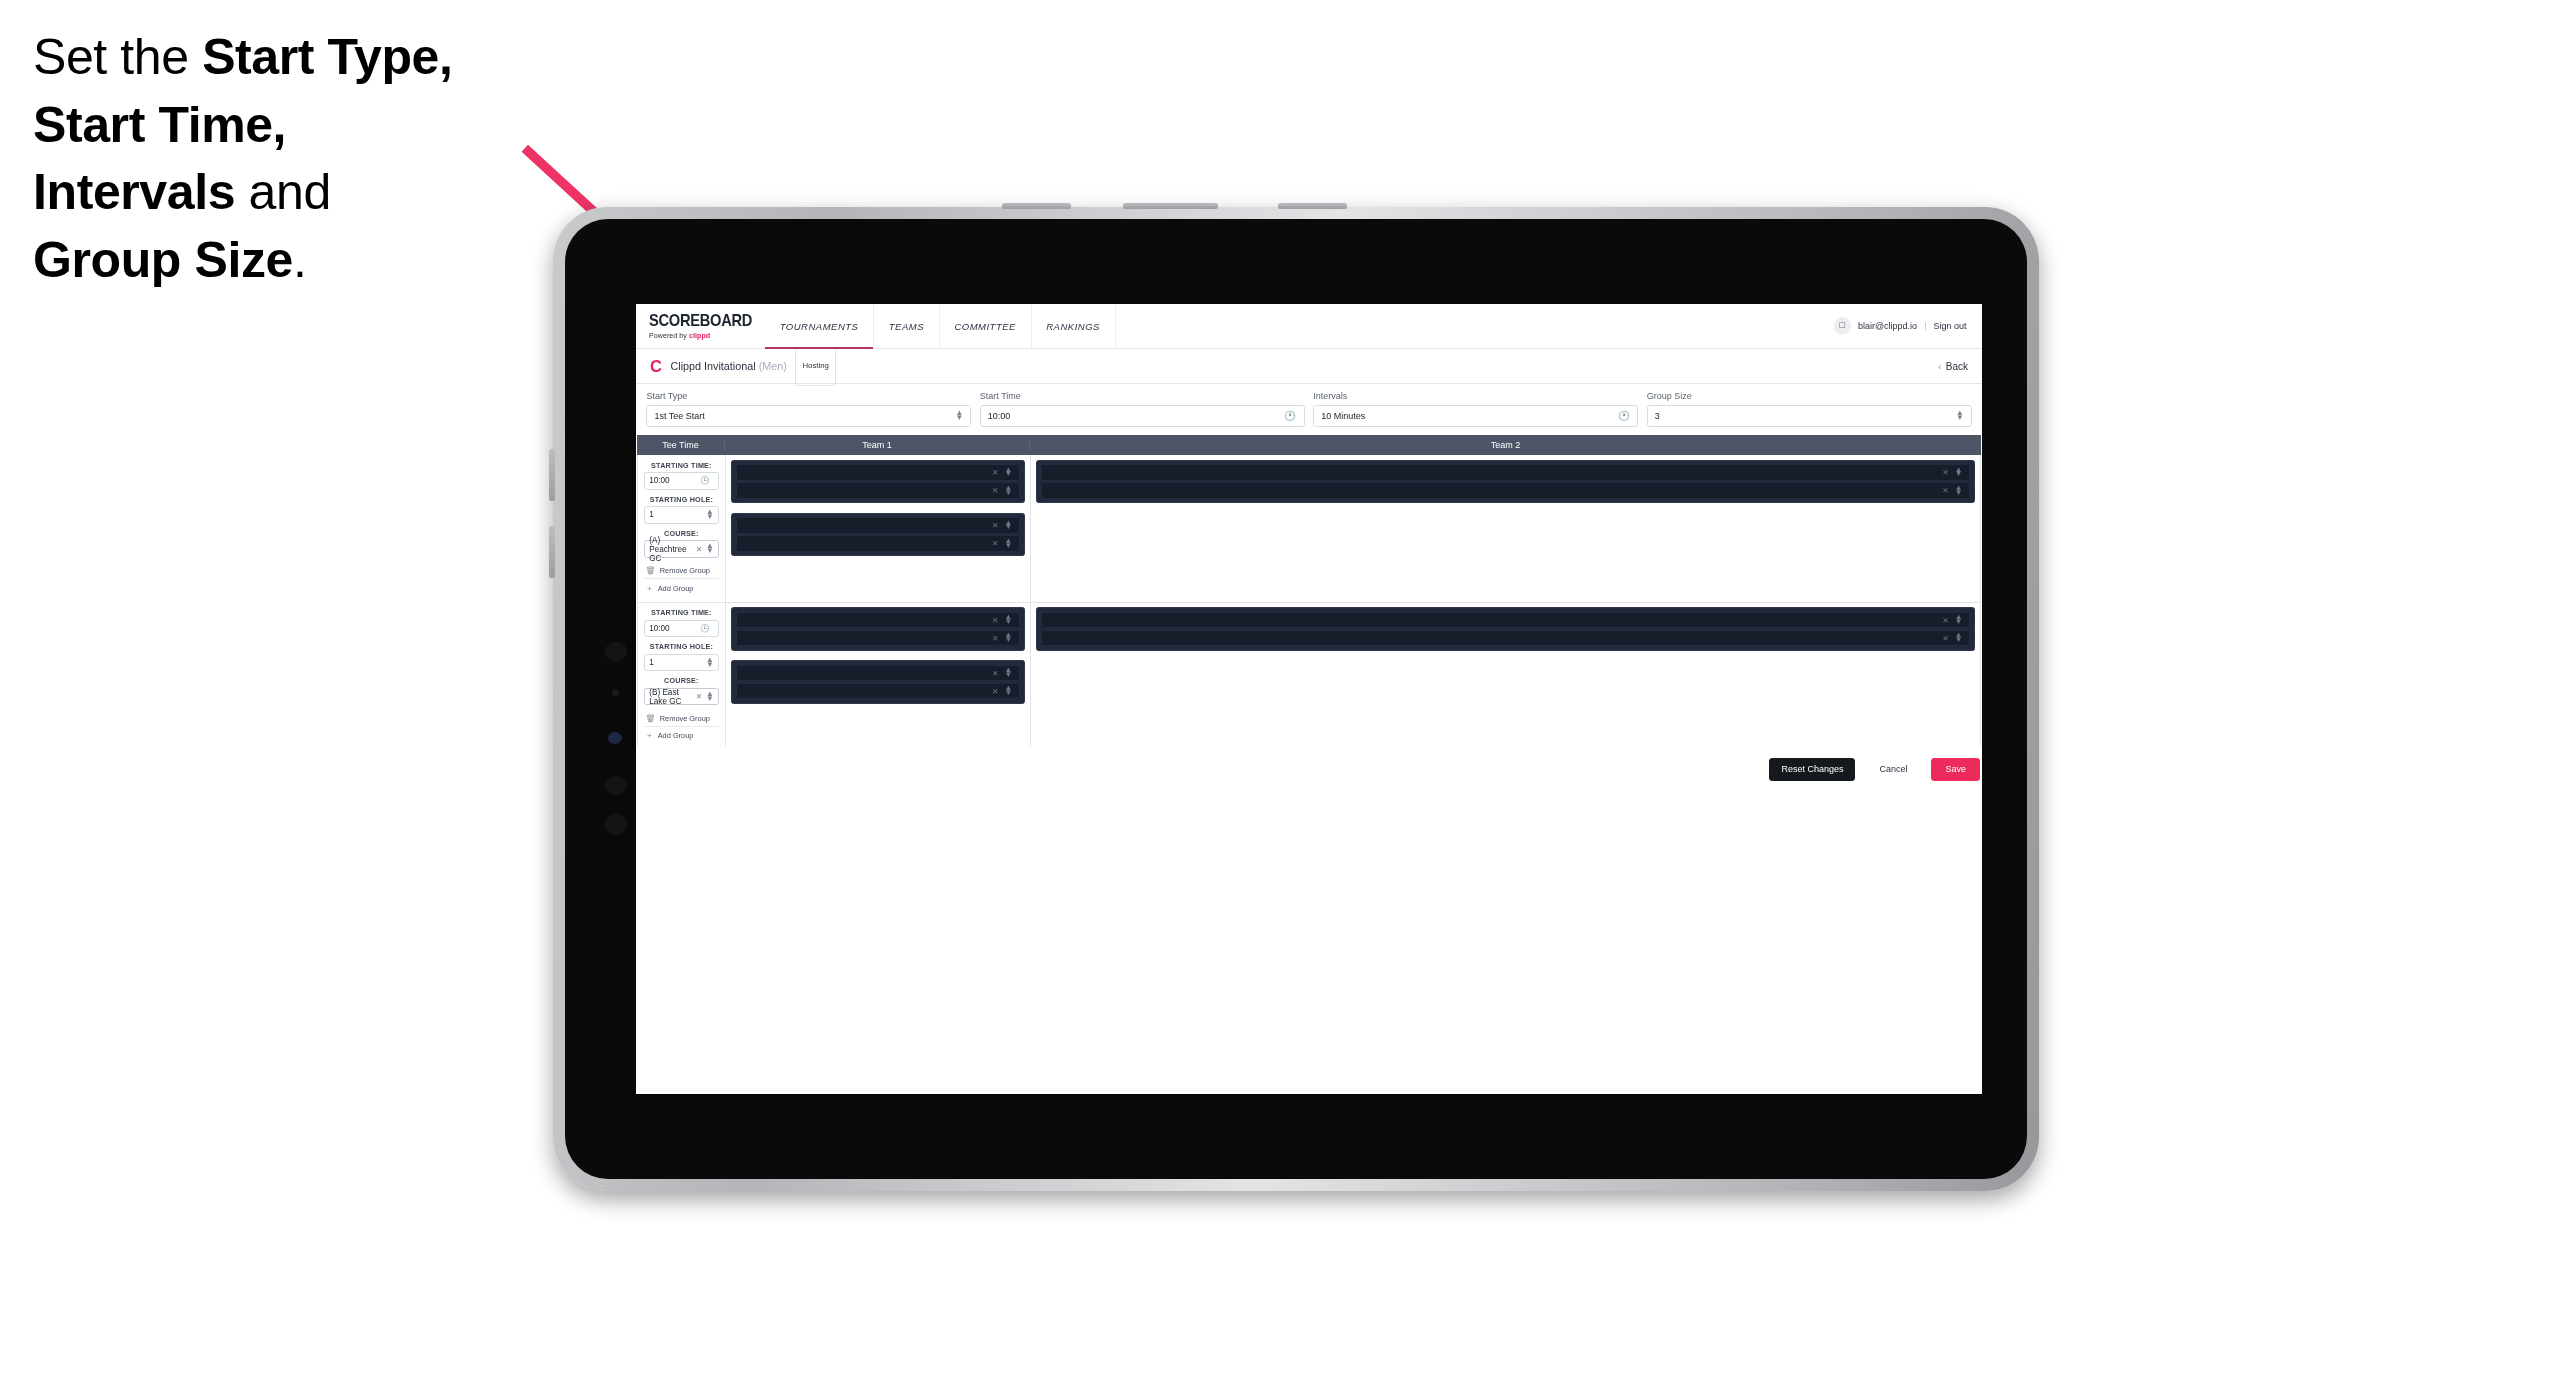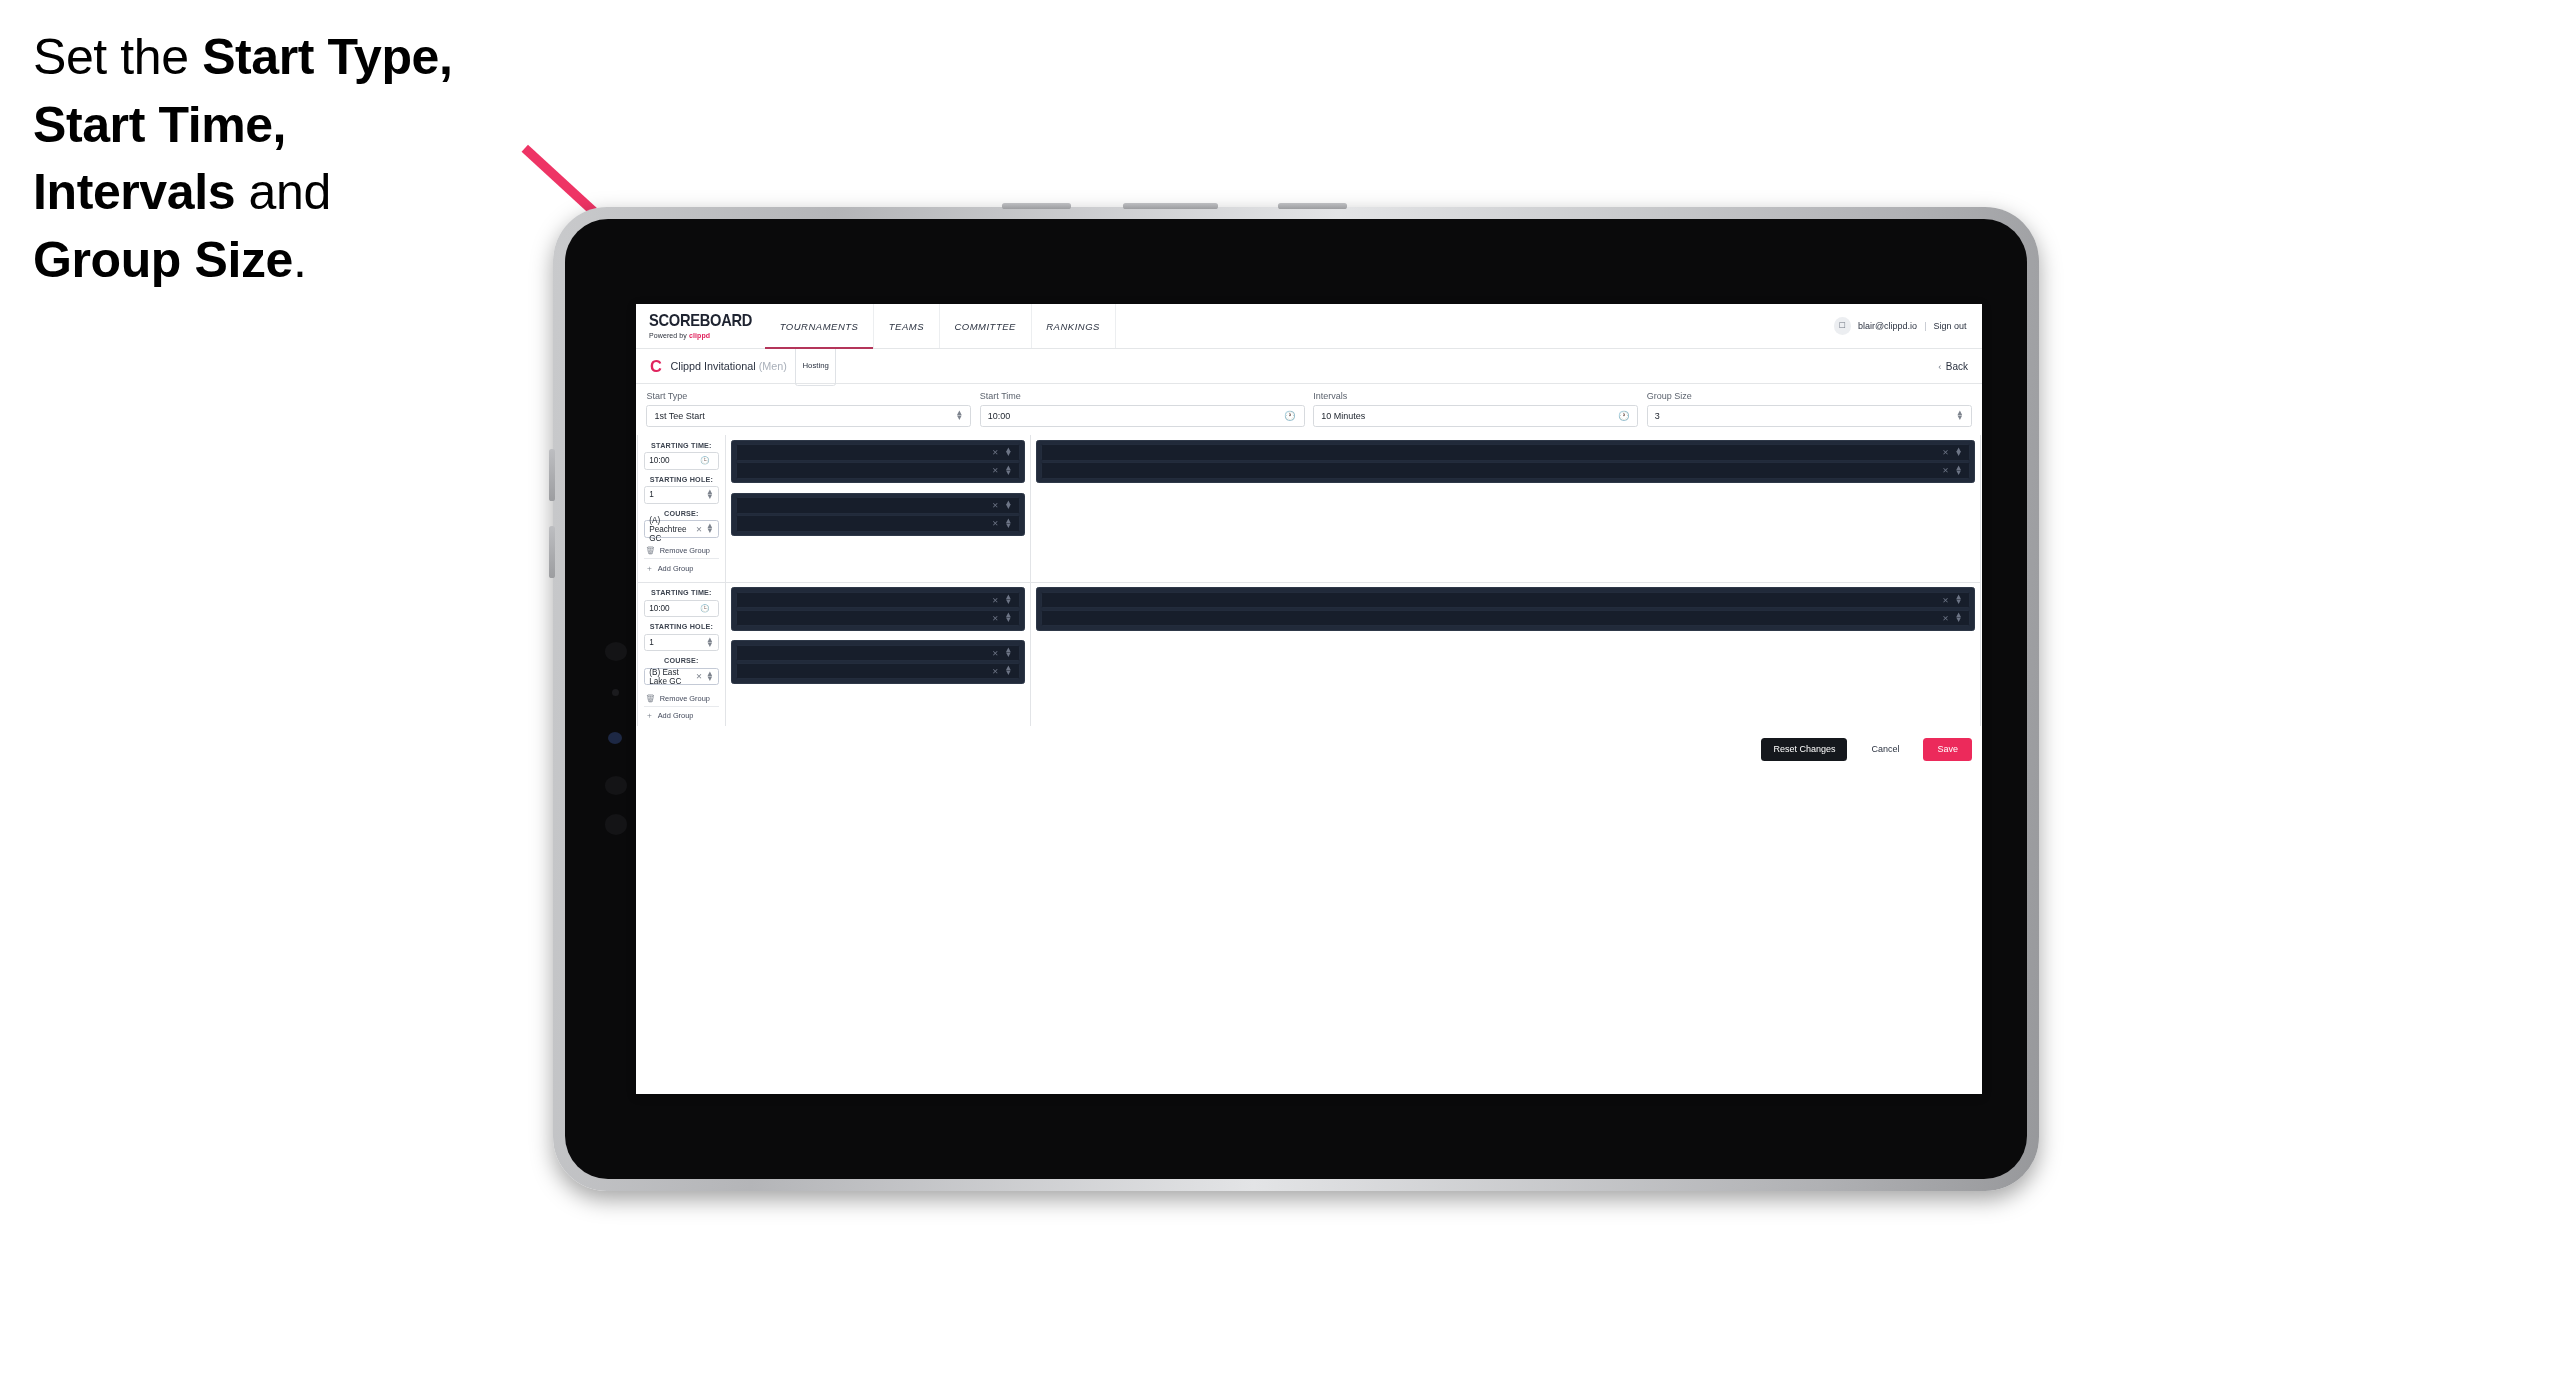"Tee Time" div { html: none -> <div> <div>Tee Time</div> <div>Team 1</div> <div>Team 2</div> </div> }
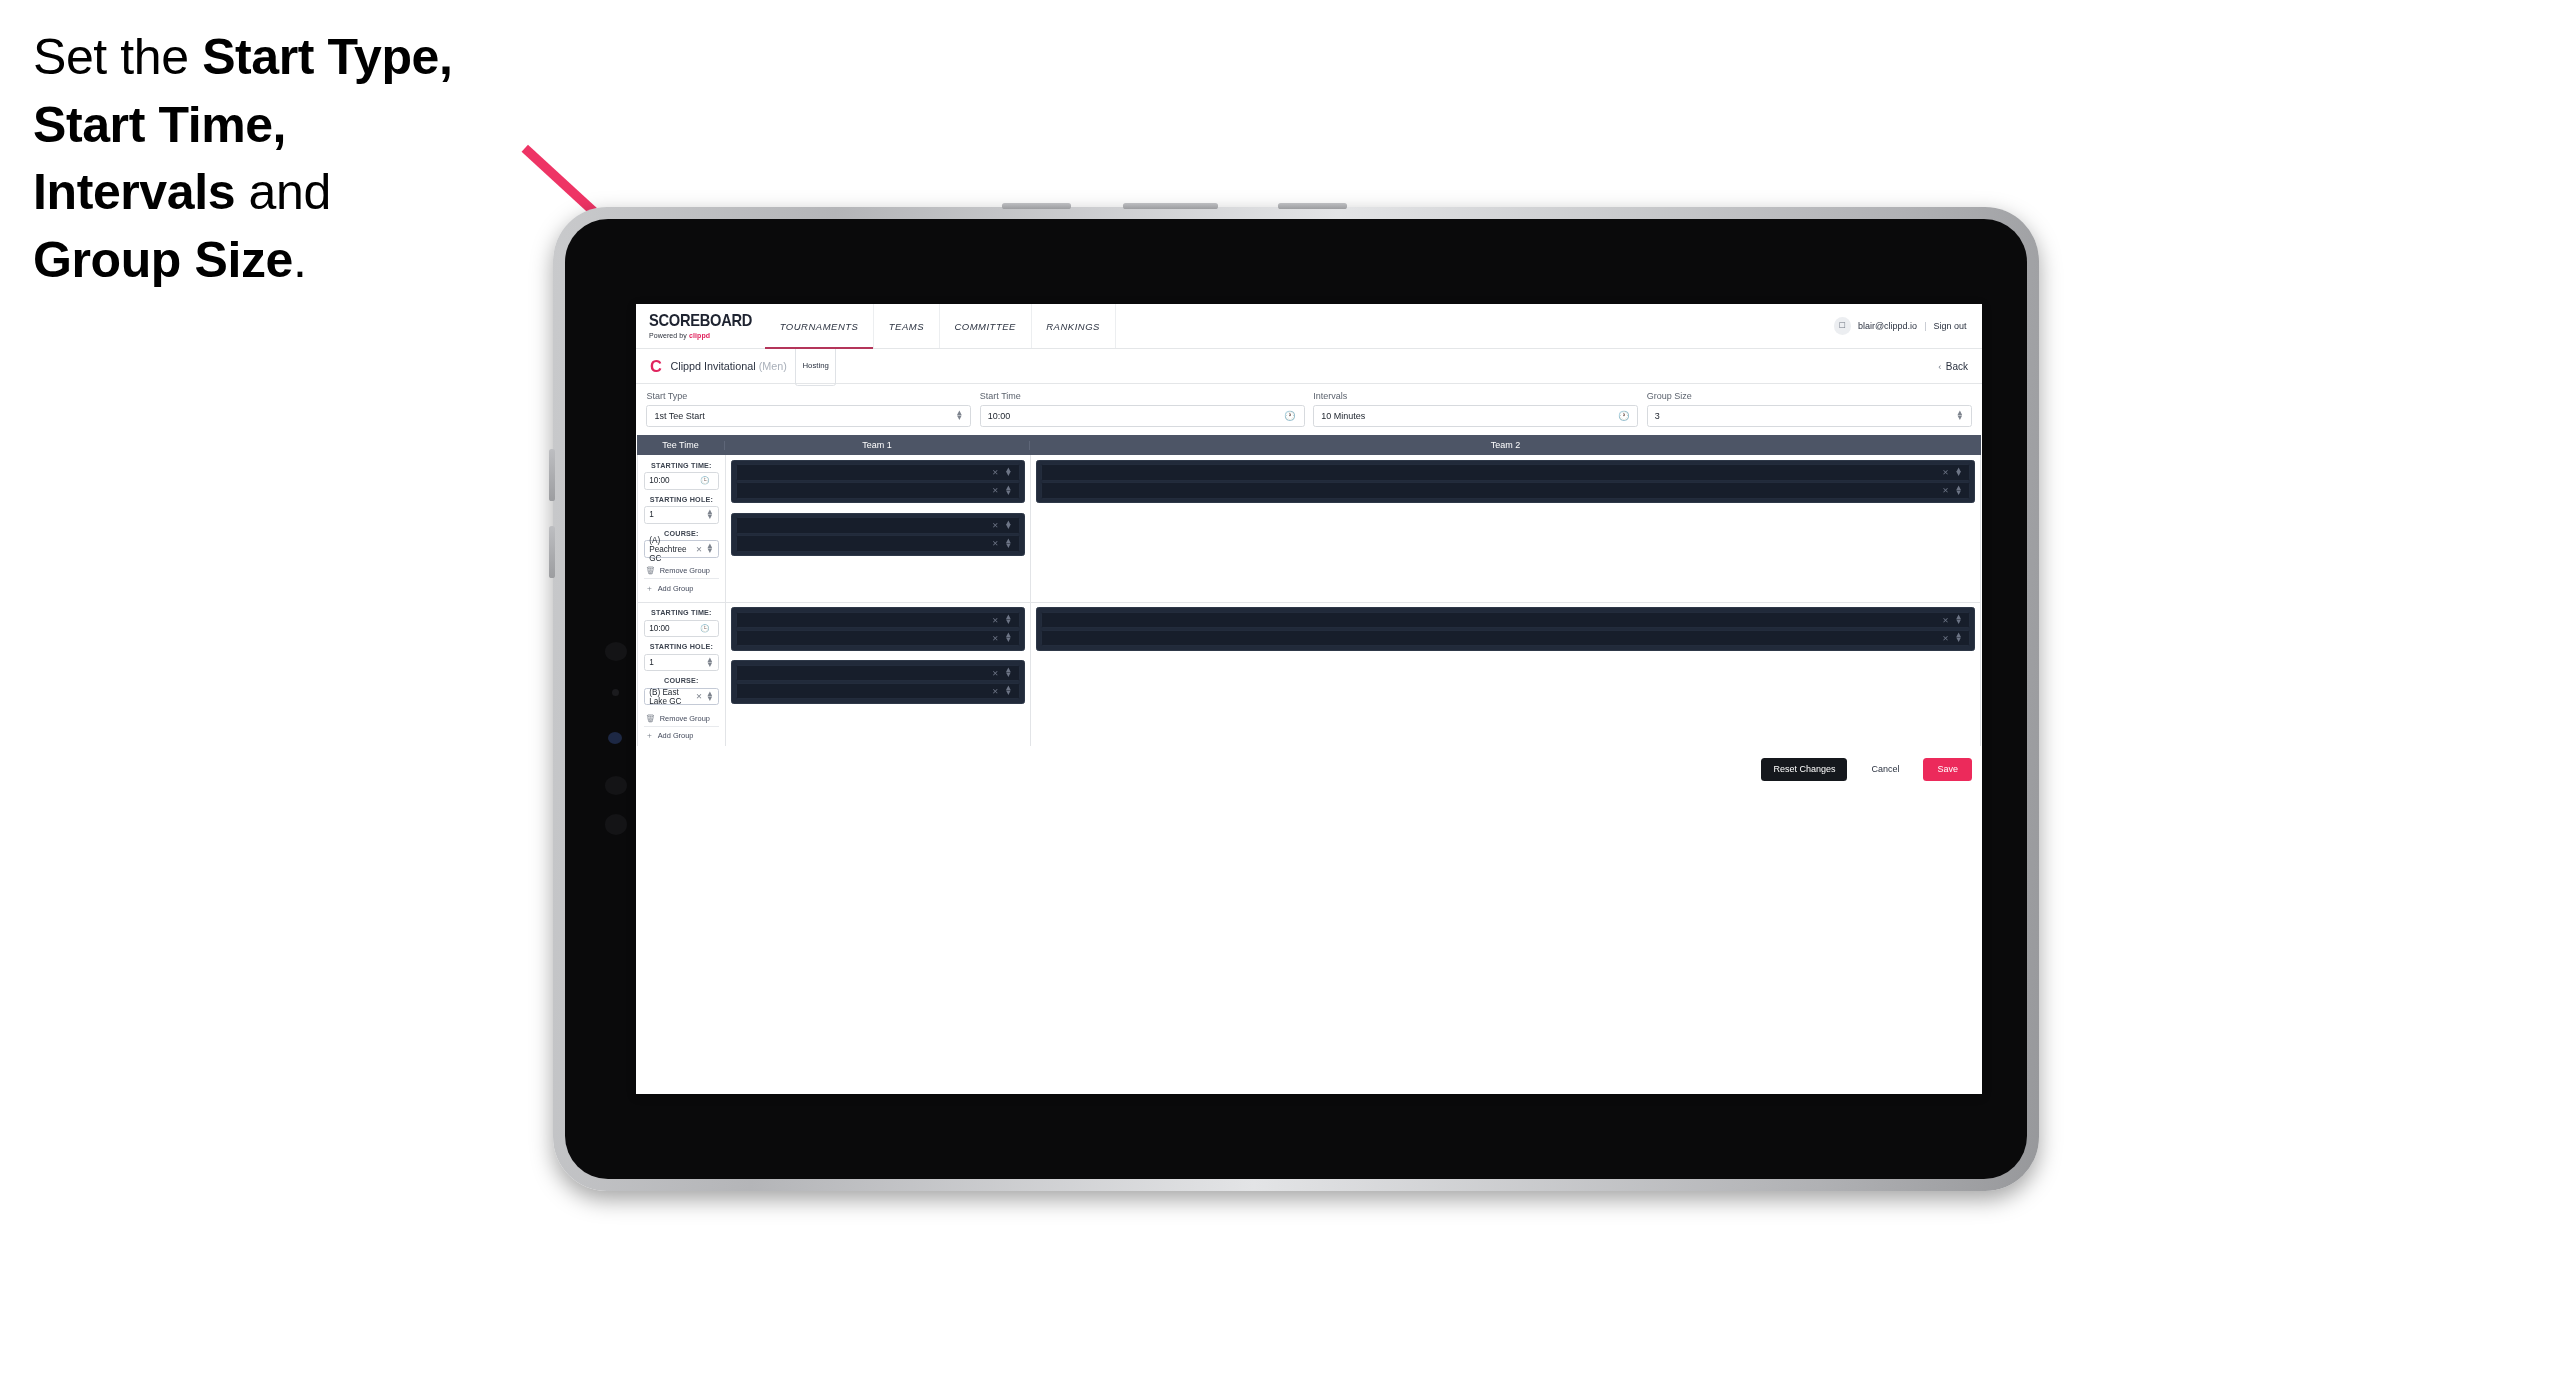"Reset Changes" #footer { padding-right: 10px -> 2px }
